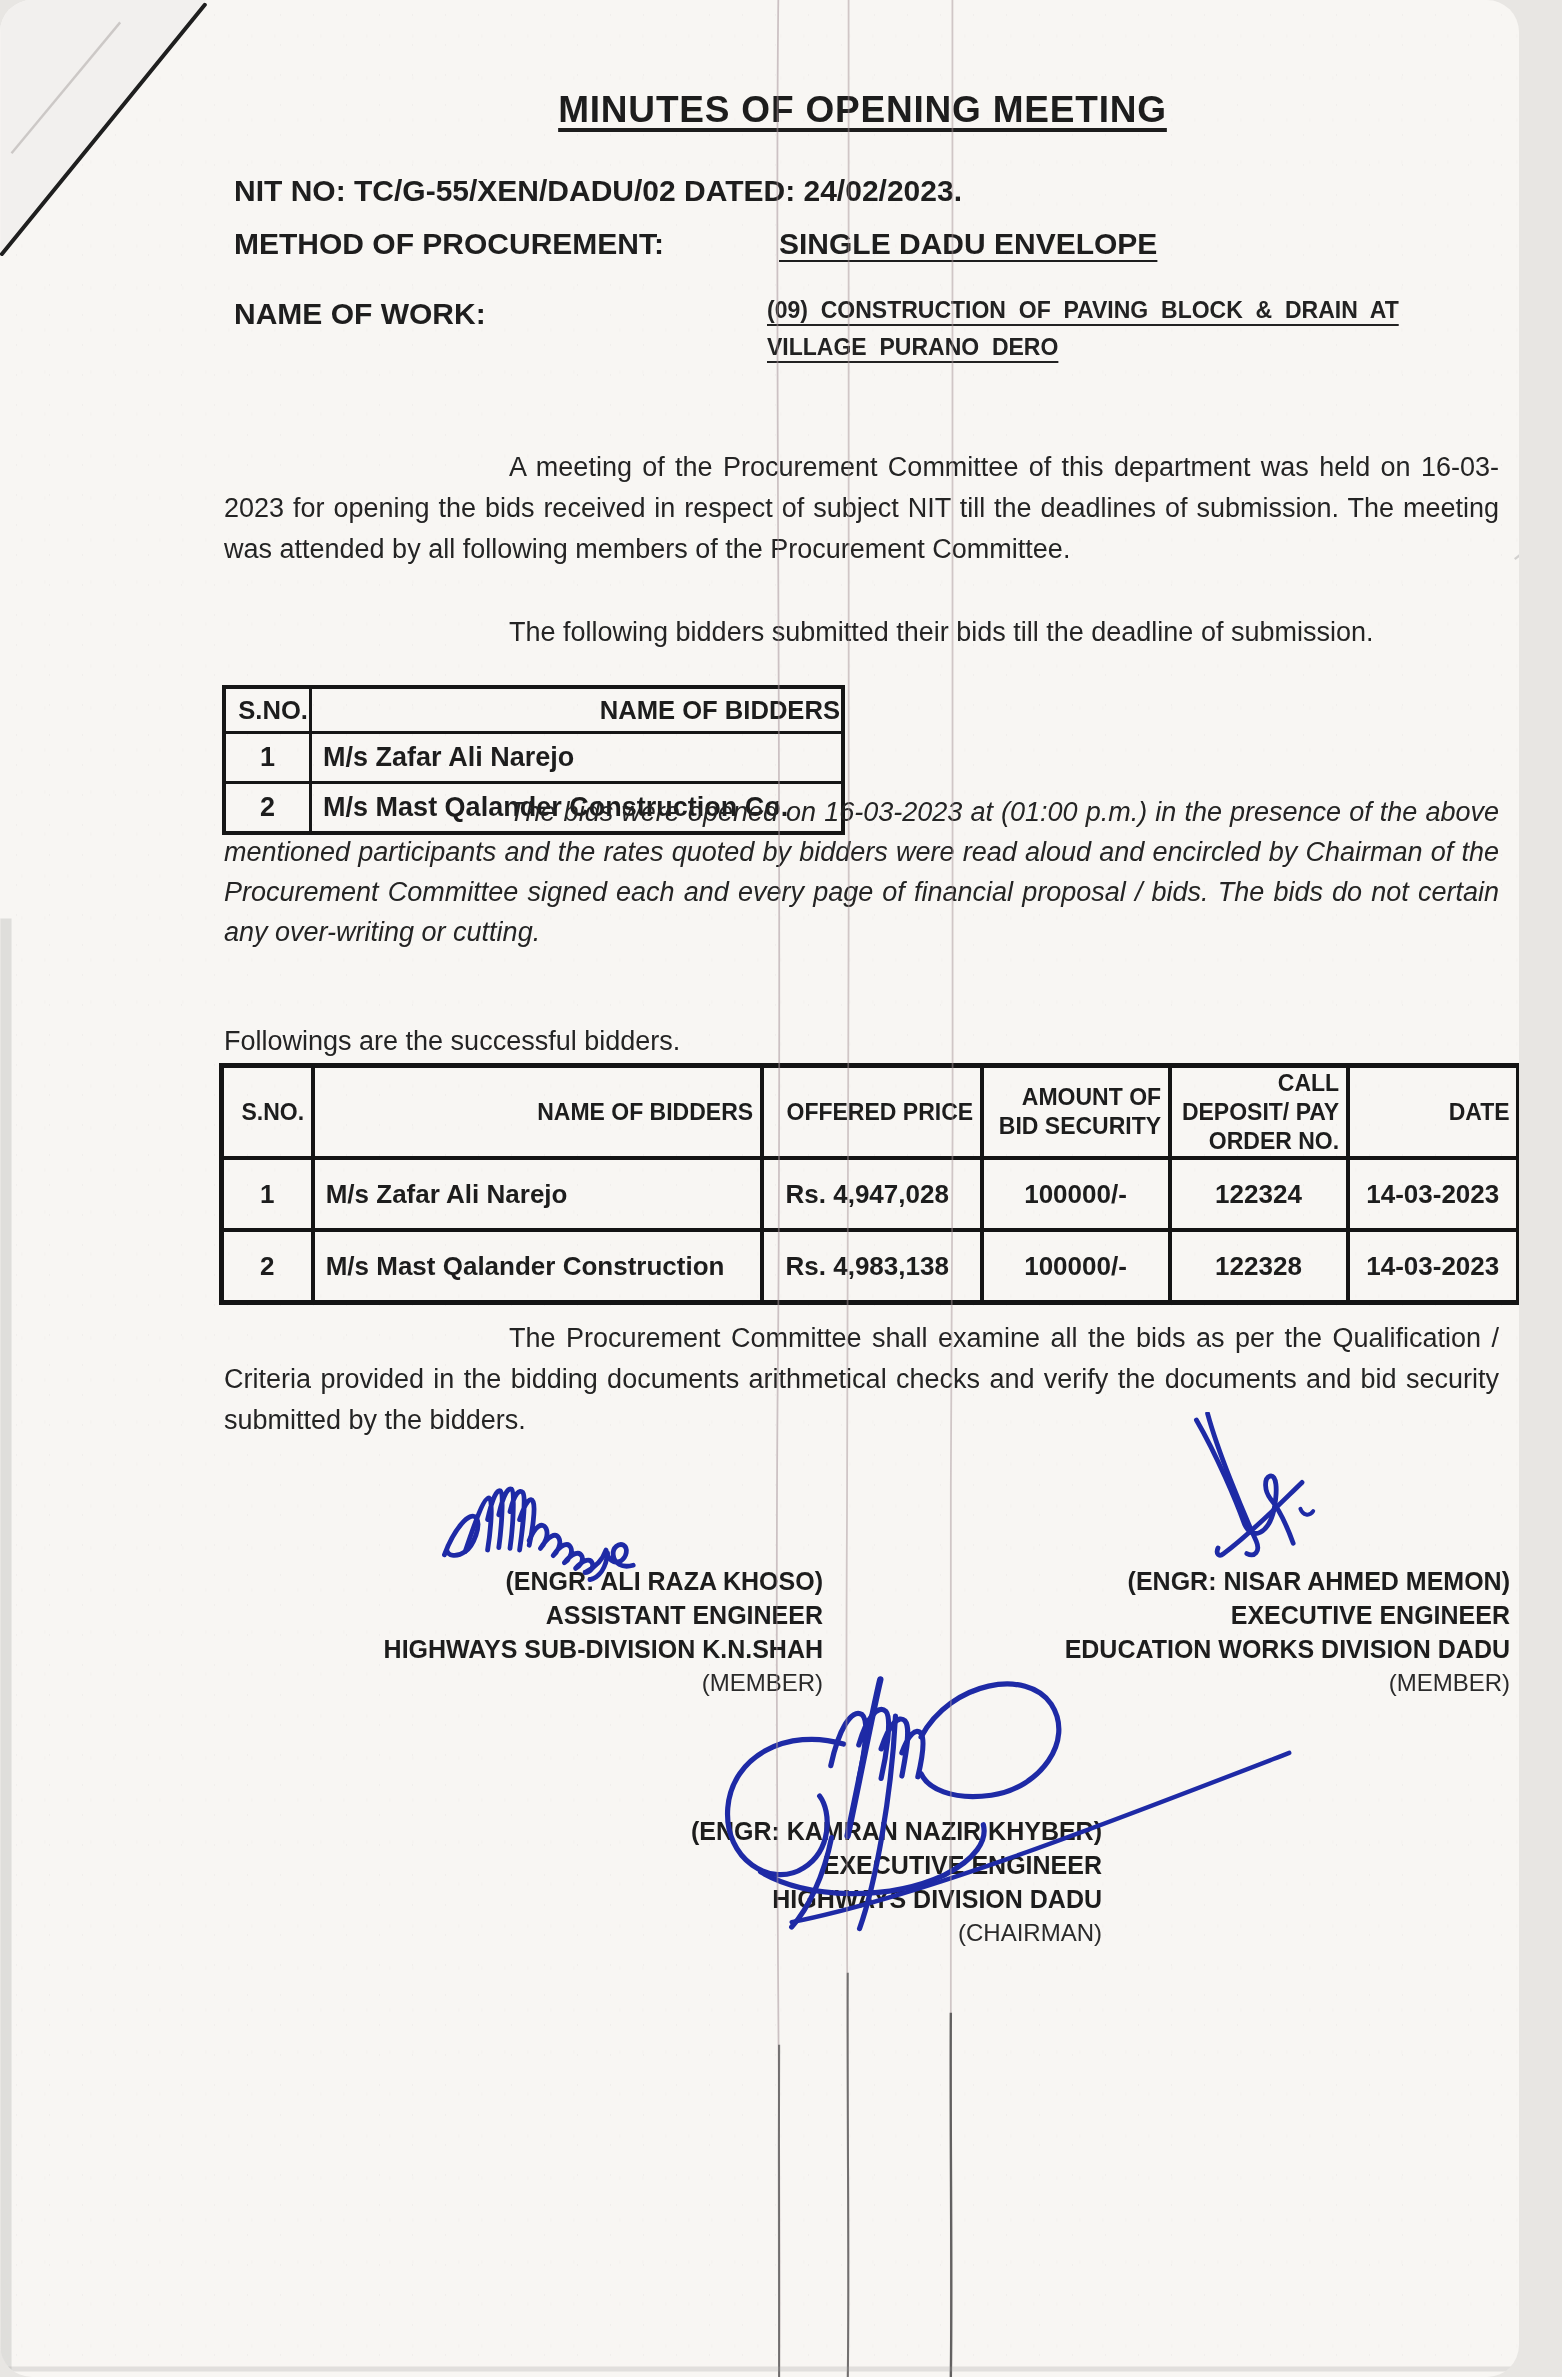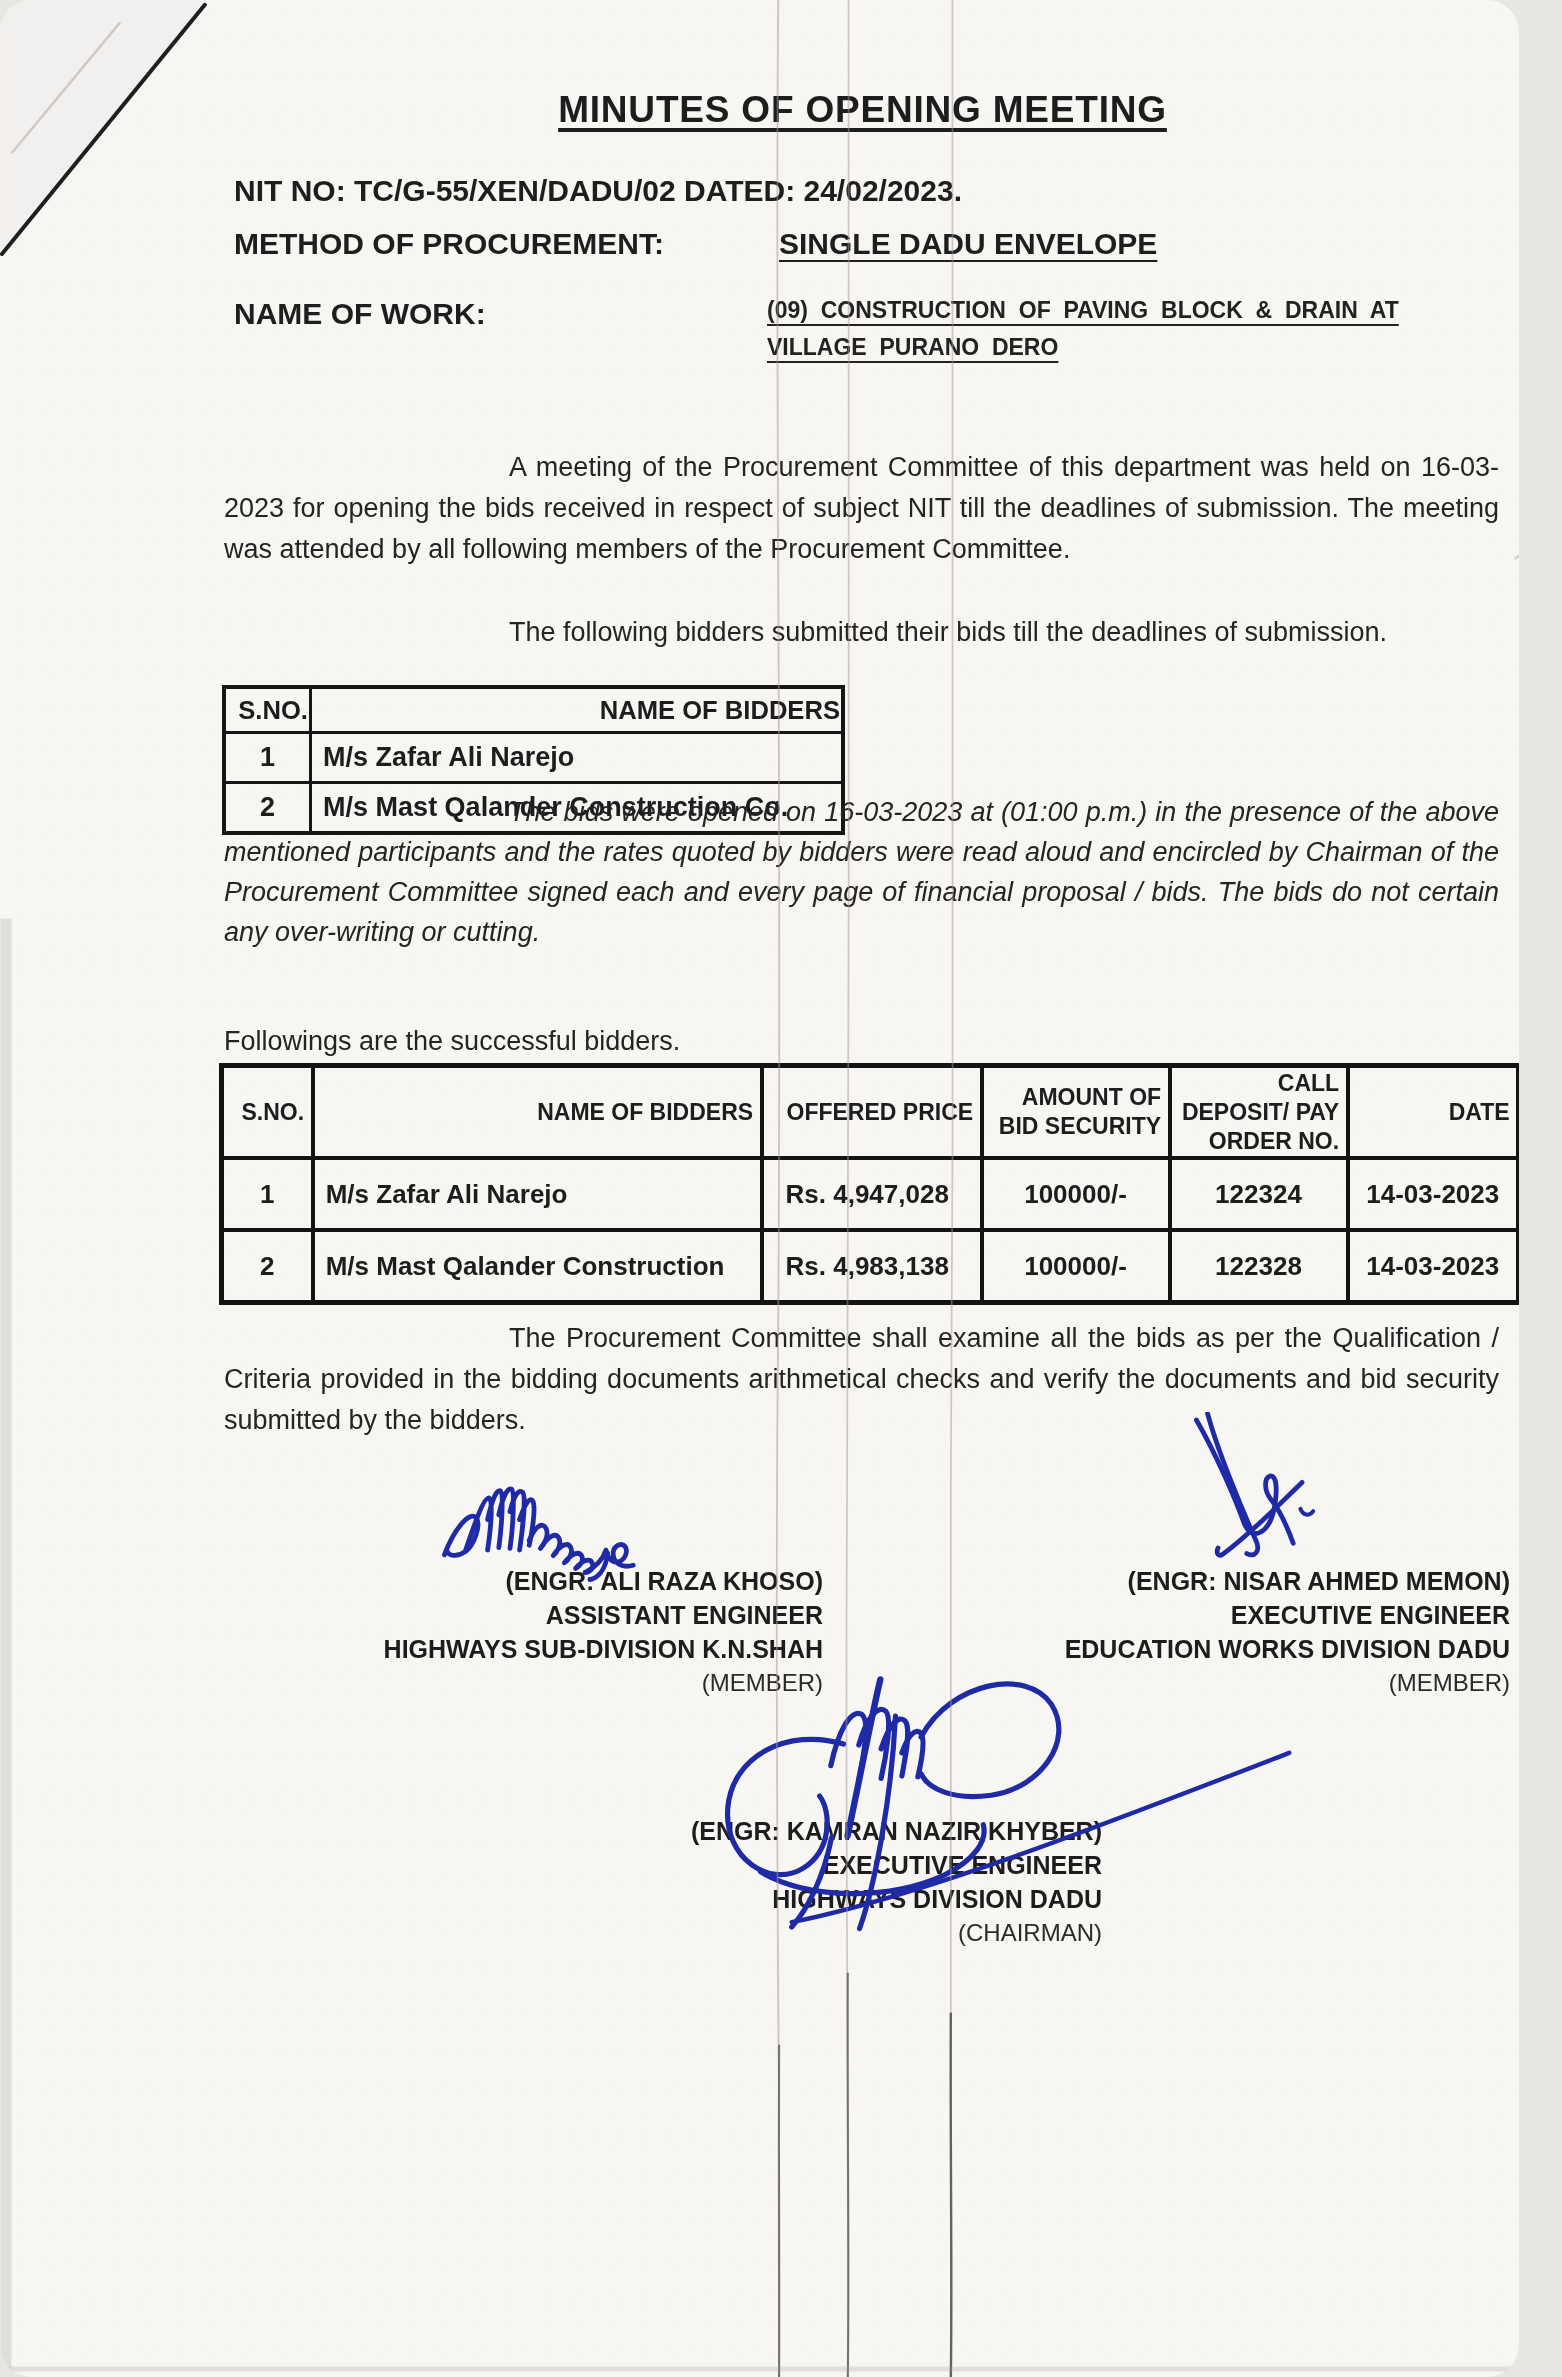"The following bidders submitted their" div.abs { text: deadlines -> deadline }
